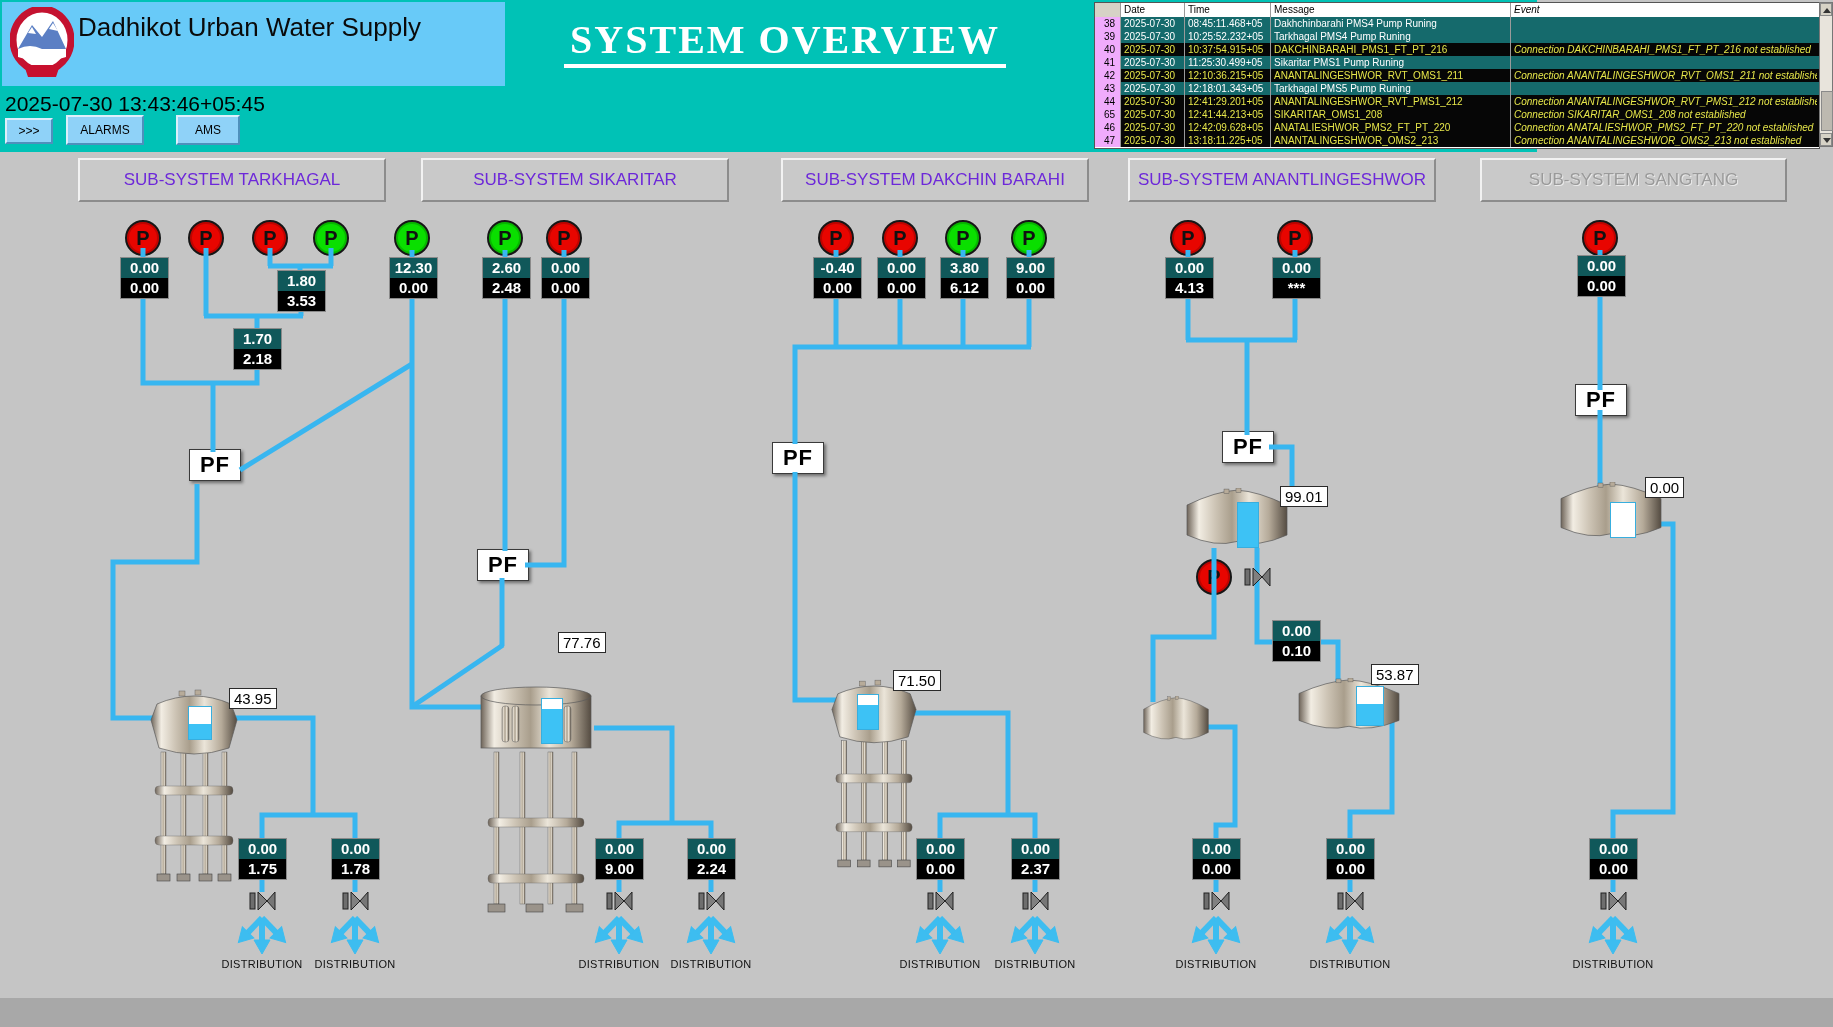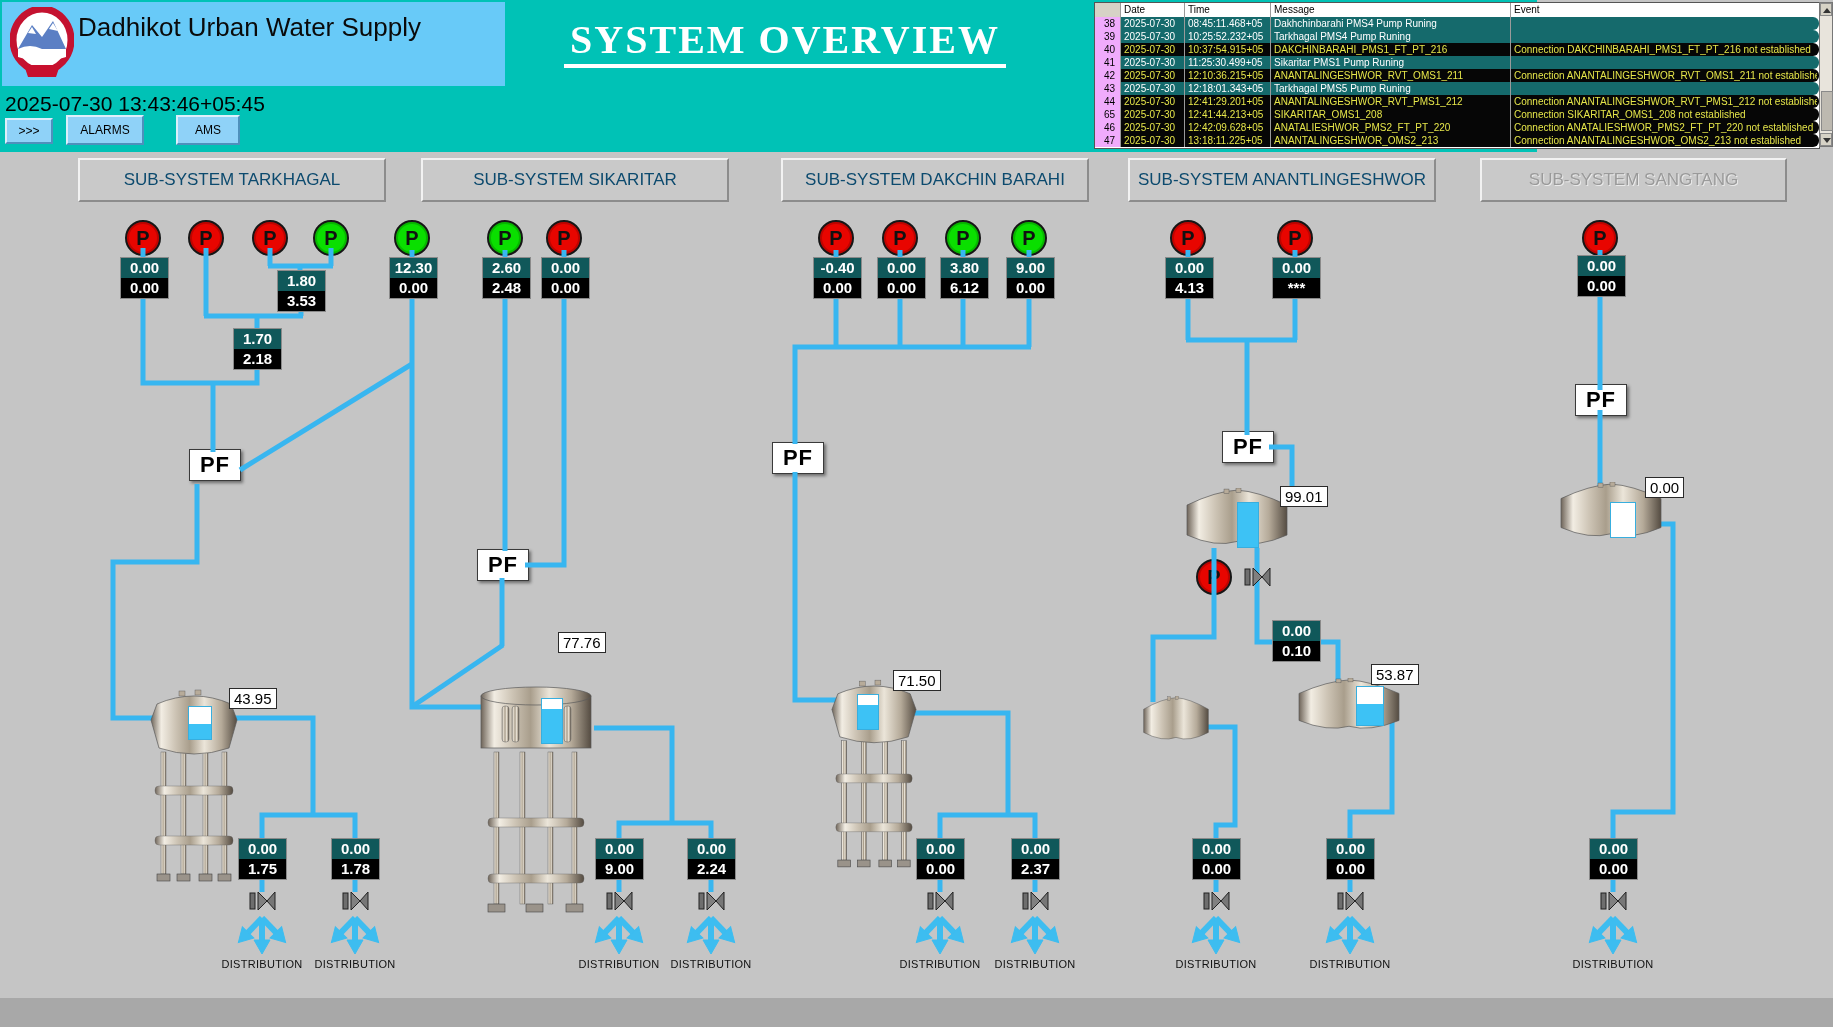"Date" .trow { border-radius: 6px -> none }
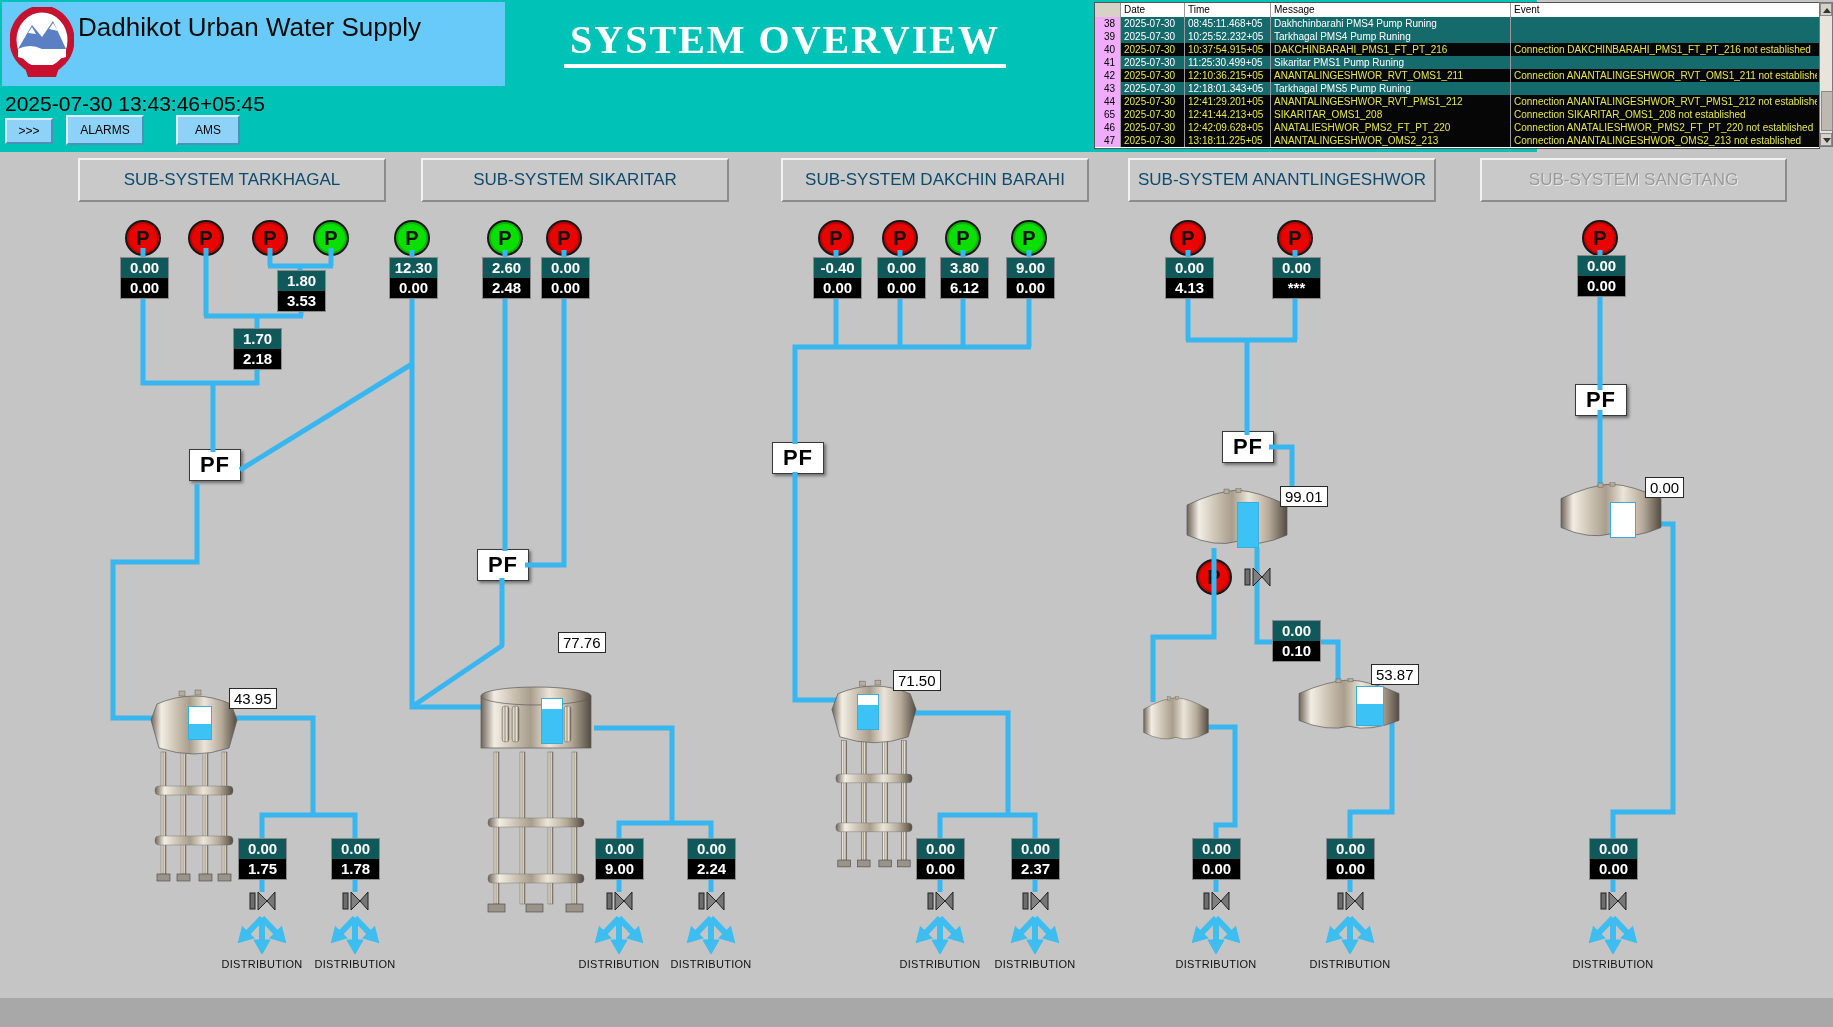"Event" .c.e { font-style: none -> italic }
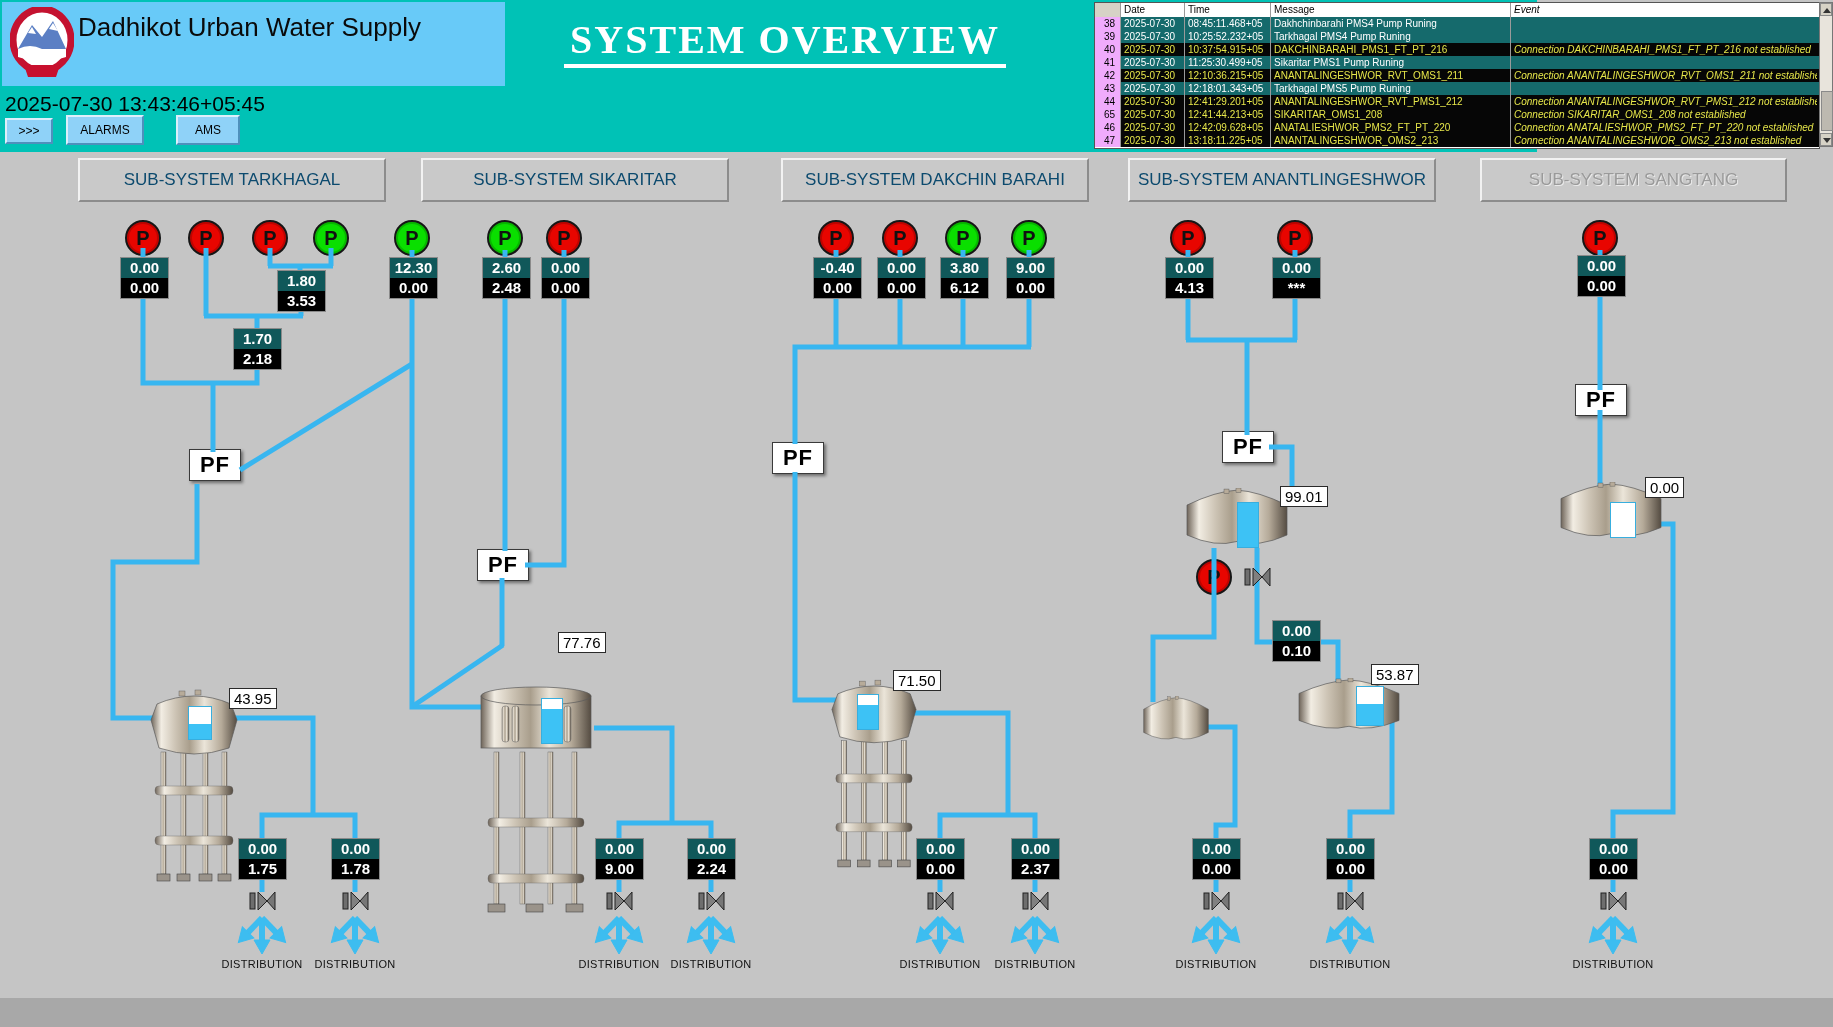"SUB-SYSTEM TARKHAGAL" .ssbtn { color: #0c4a6e -> #6d28d9 }
